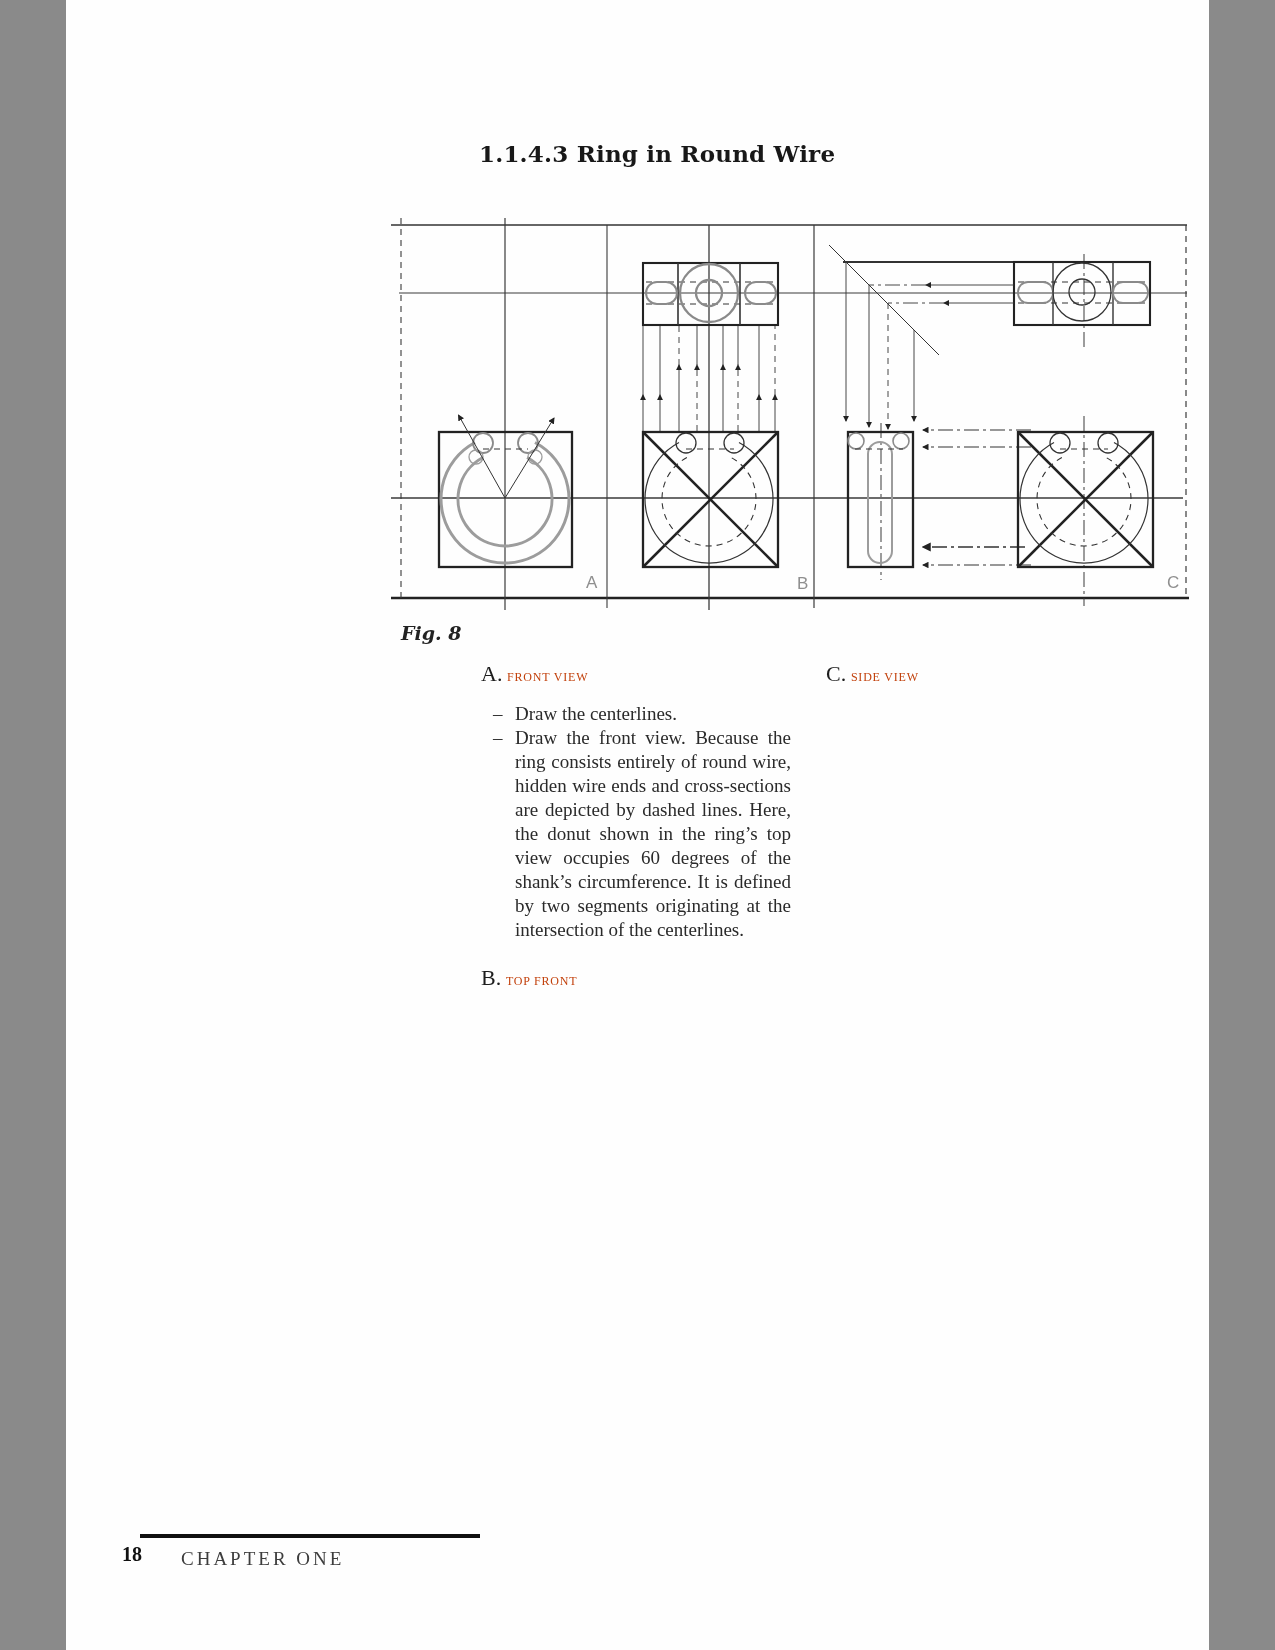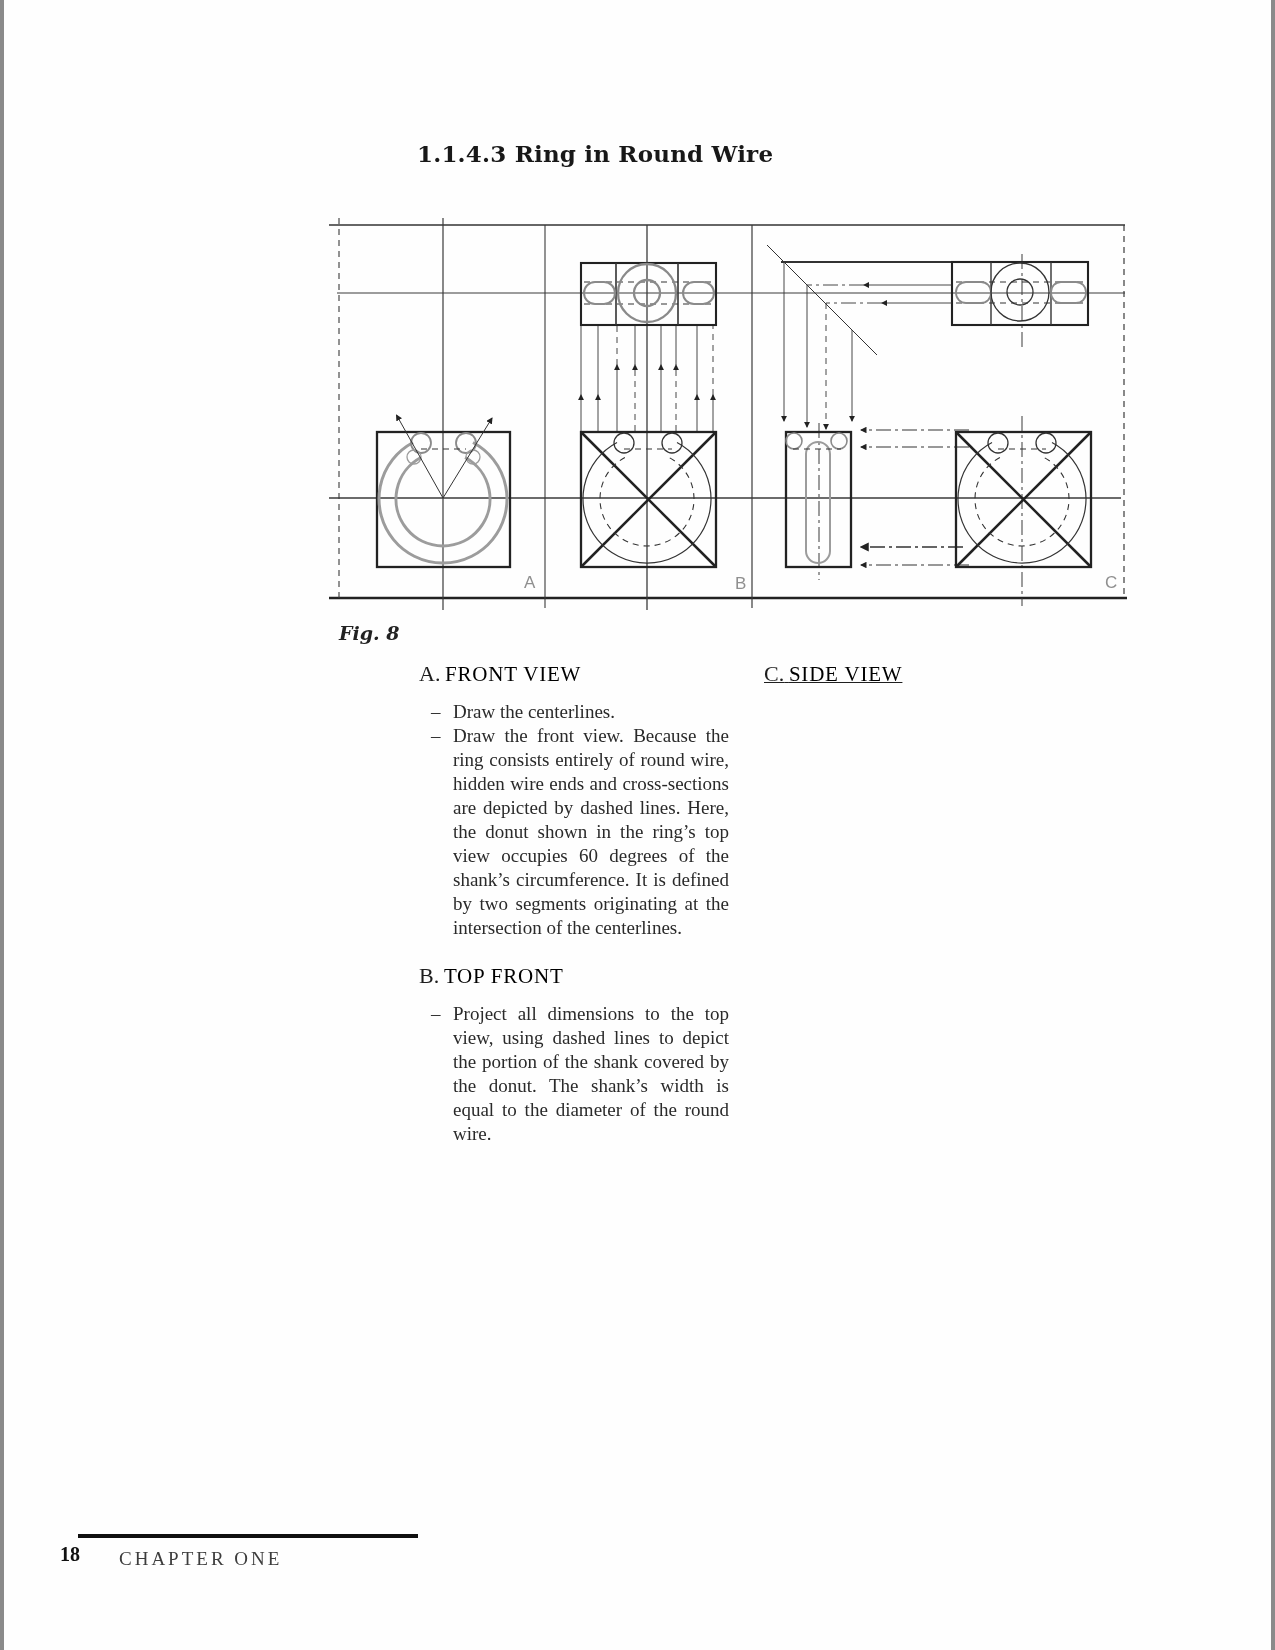"1.1.4.3 Ring in Round Wire" .page { width: 1267px -> 1143px }
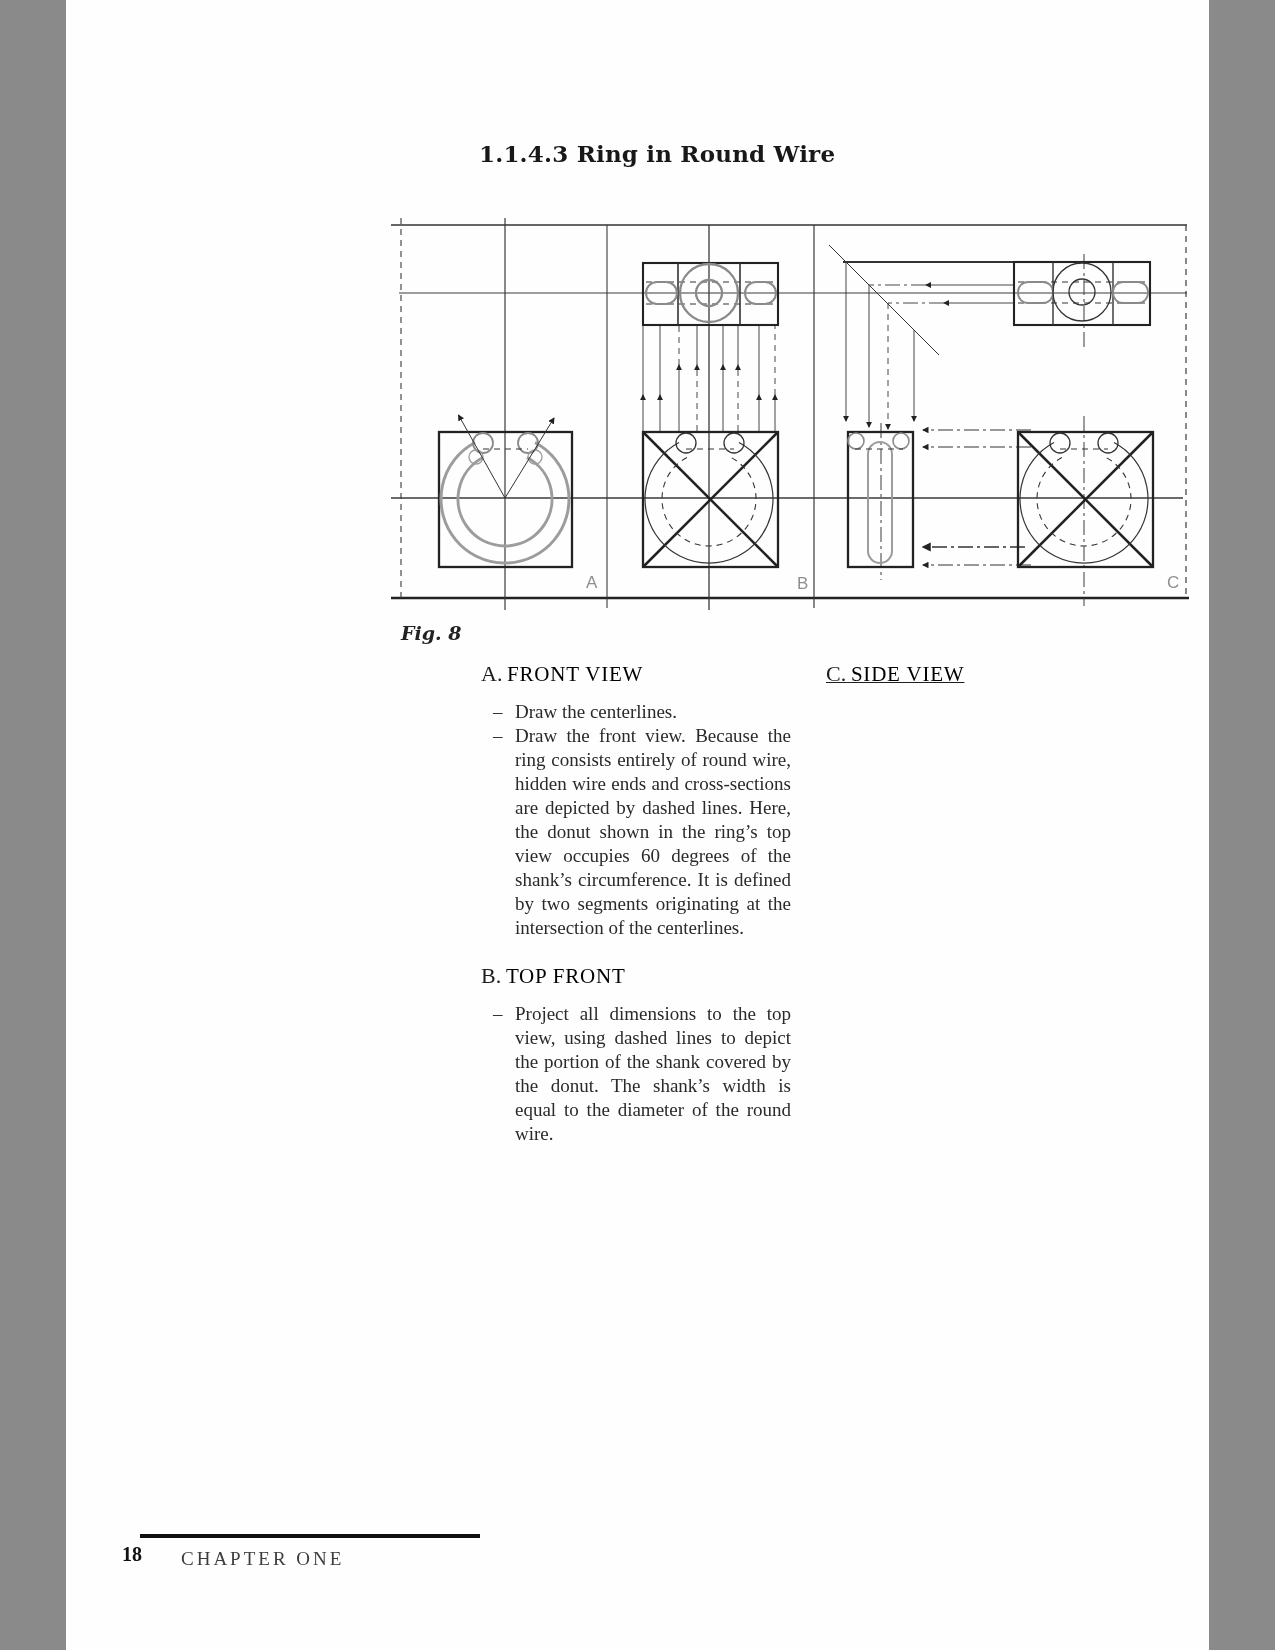"FRONT VIEW" .ht { color: #000000 -> #c2410c; font-size: 21px -> 12px }
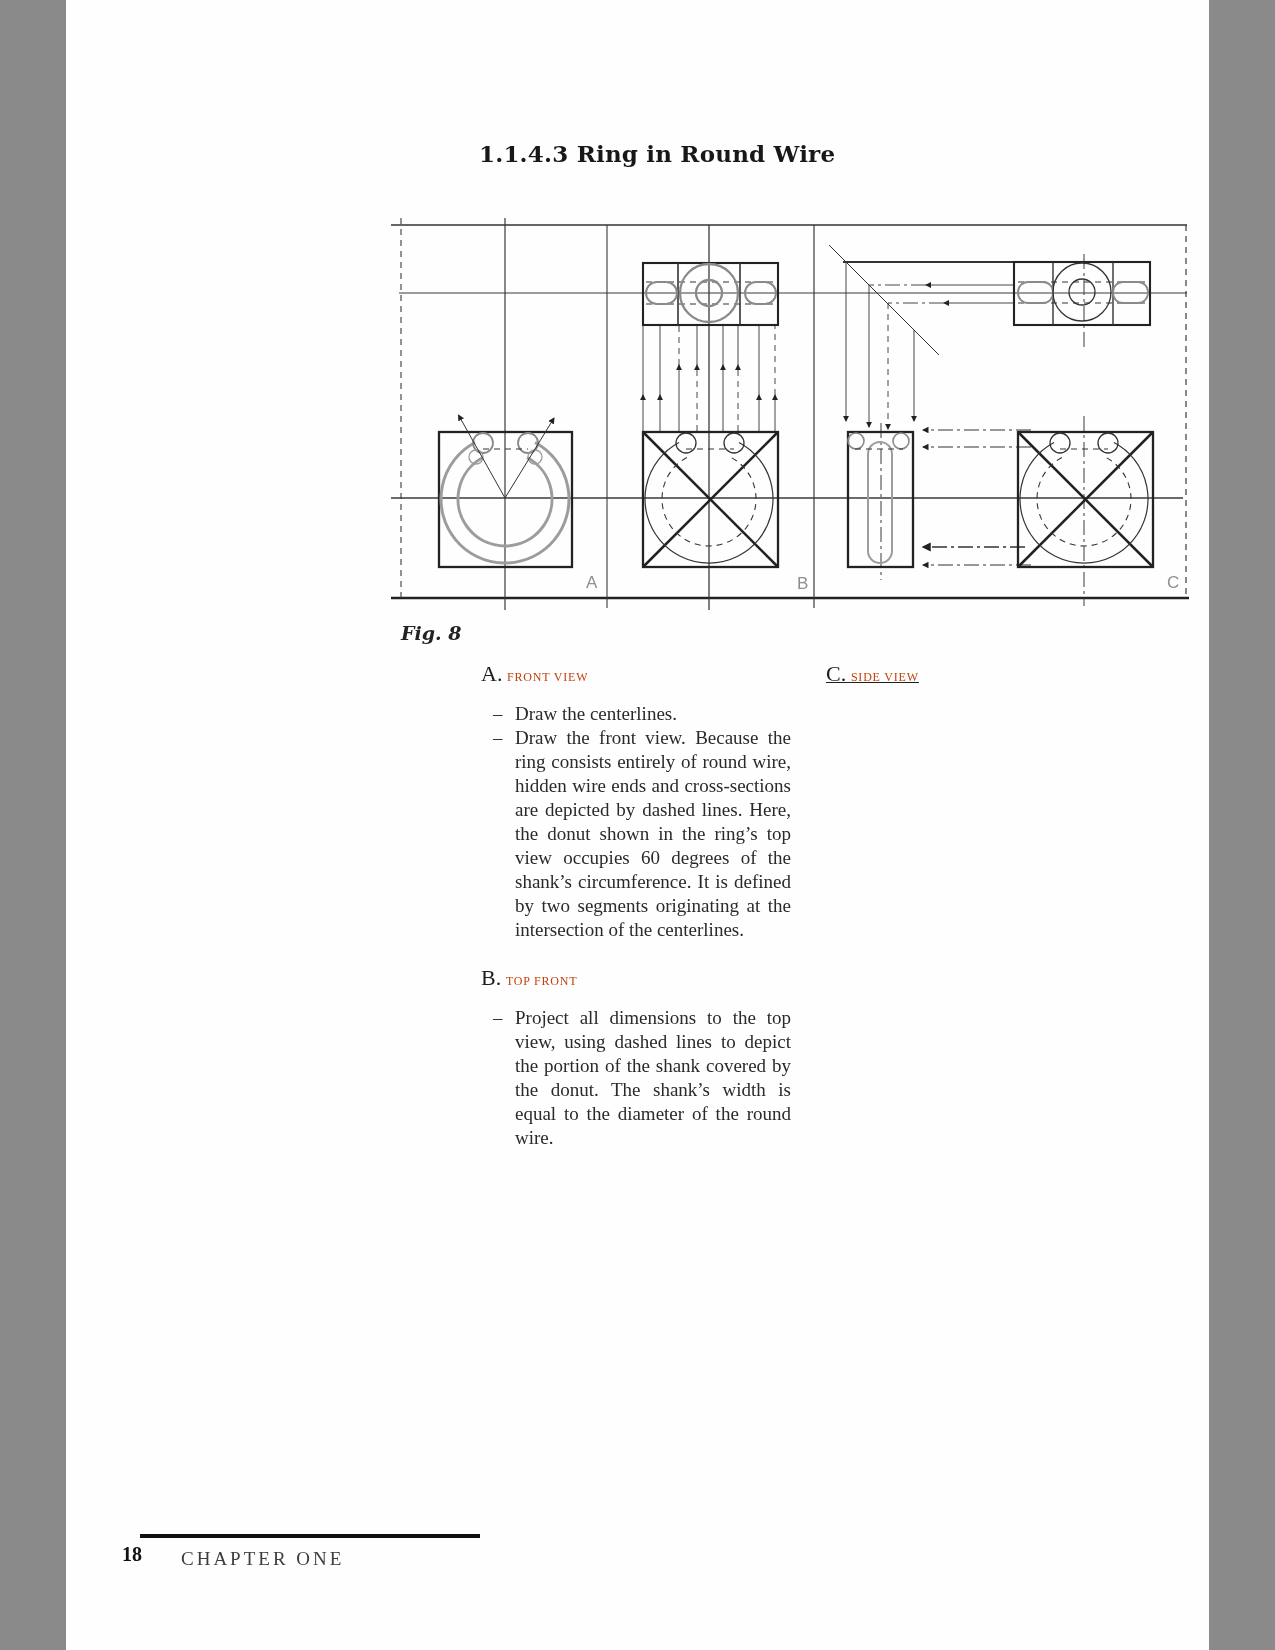"C. SIDE VIEW" .col-c { text-decoration: underline -> none }
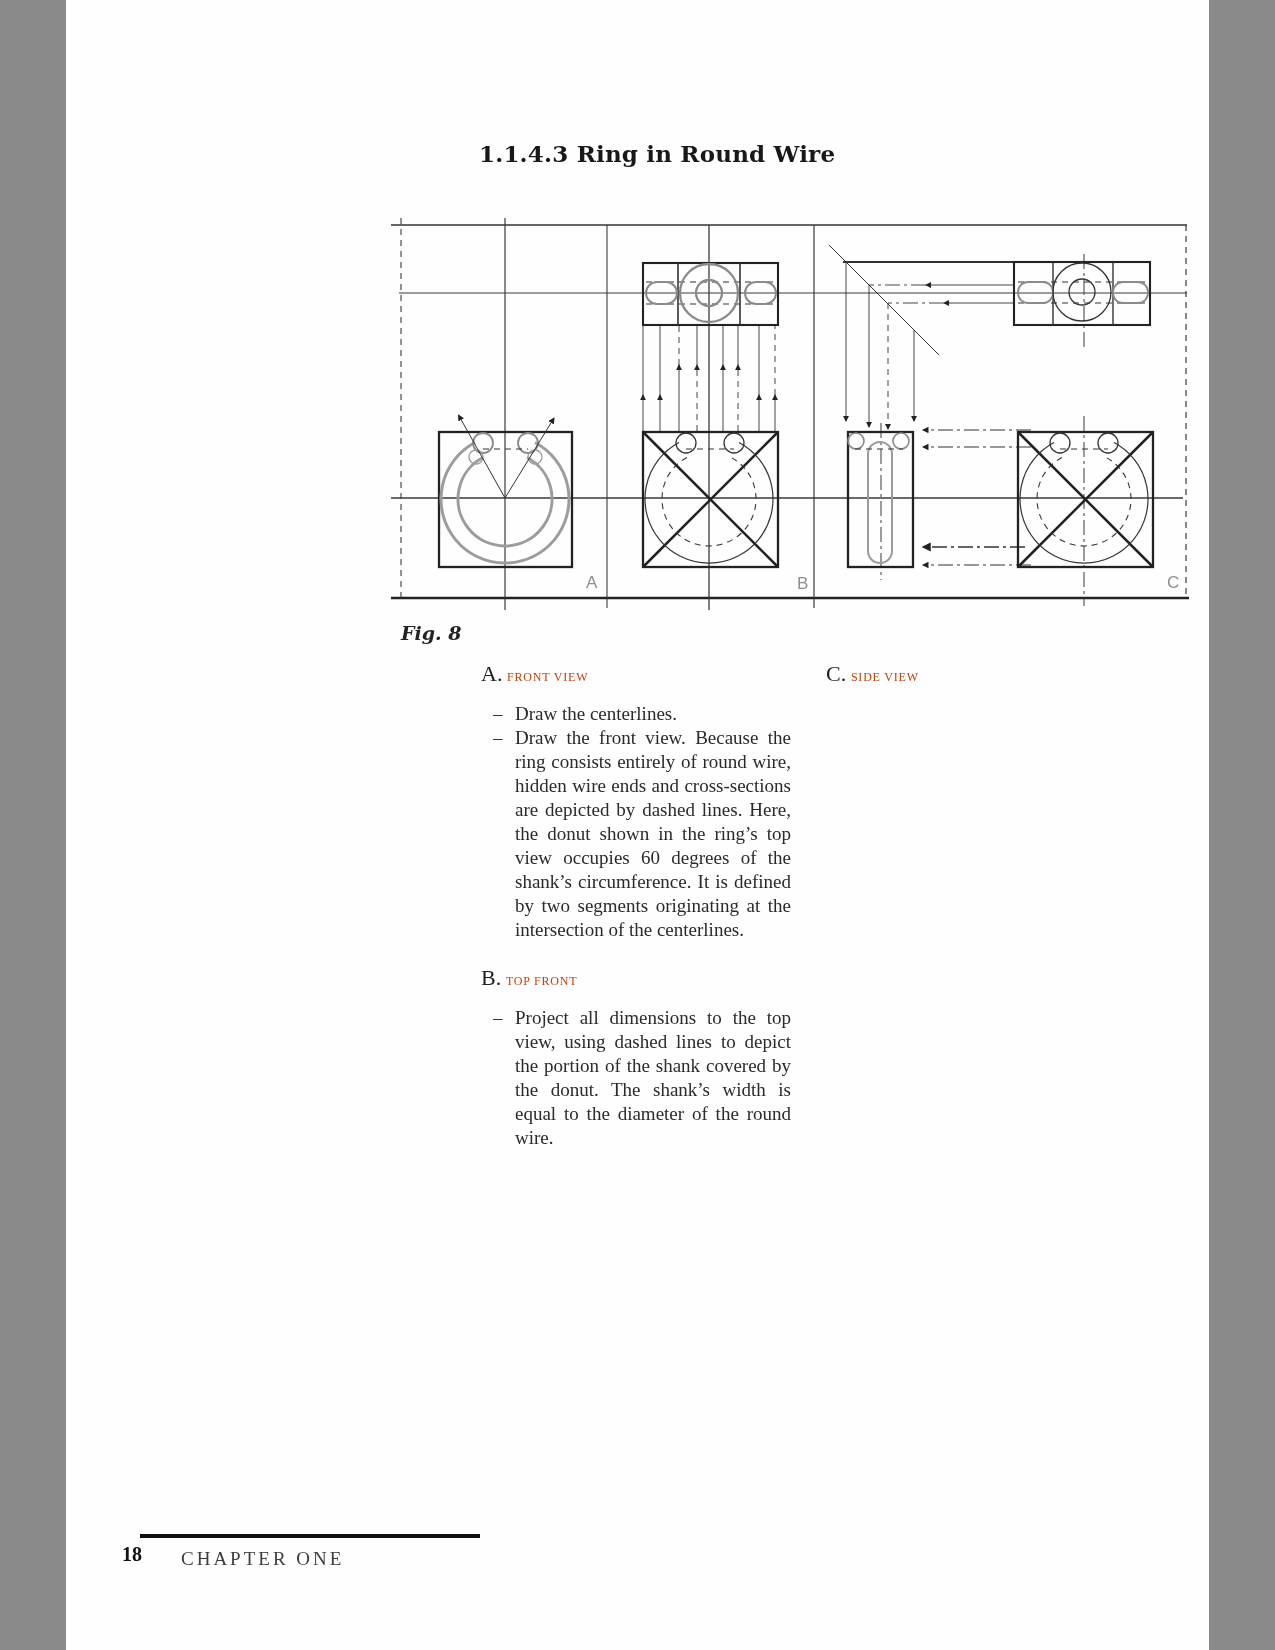"Project all dimensions to the" ul.blist { html: <ul> <li>Project all dimensions to the top view, using dashed lines to depict the portion of the shank covered by the donut. The shank’s width is equal to the diameter of the round wire.</li> </ul> -> none }
